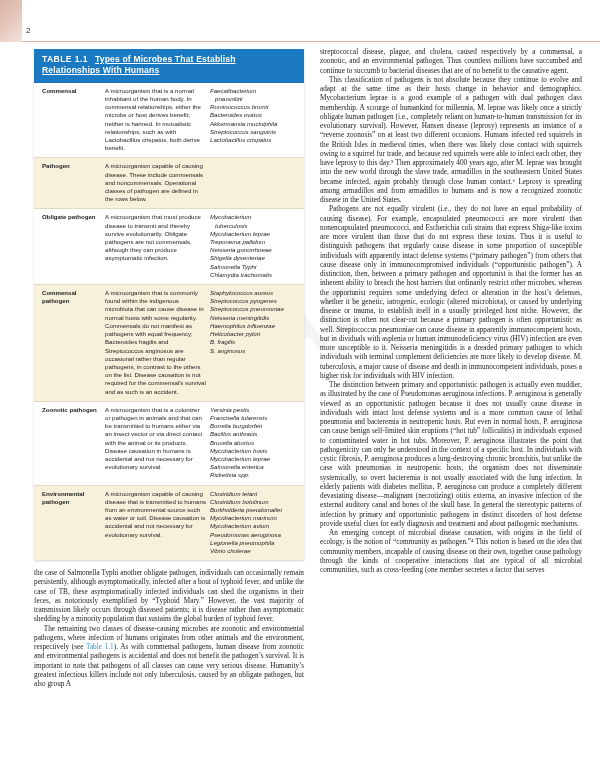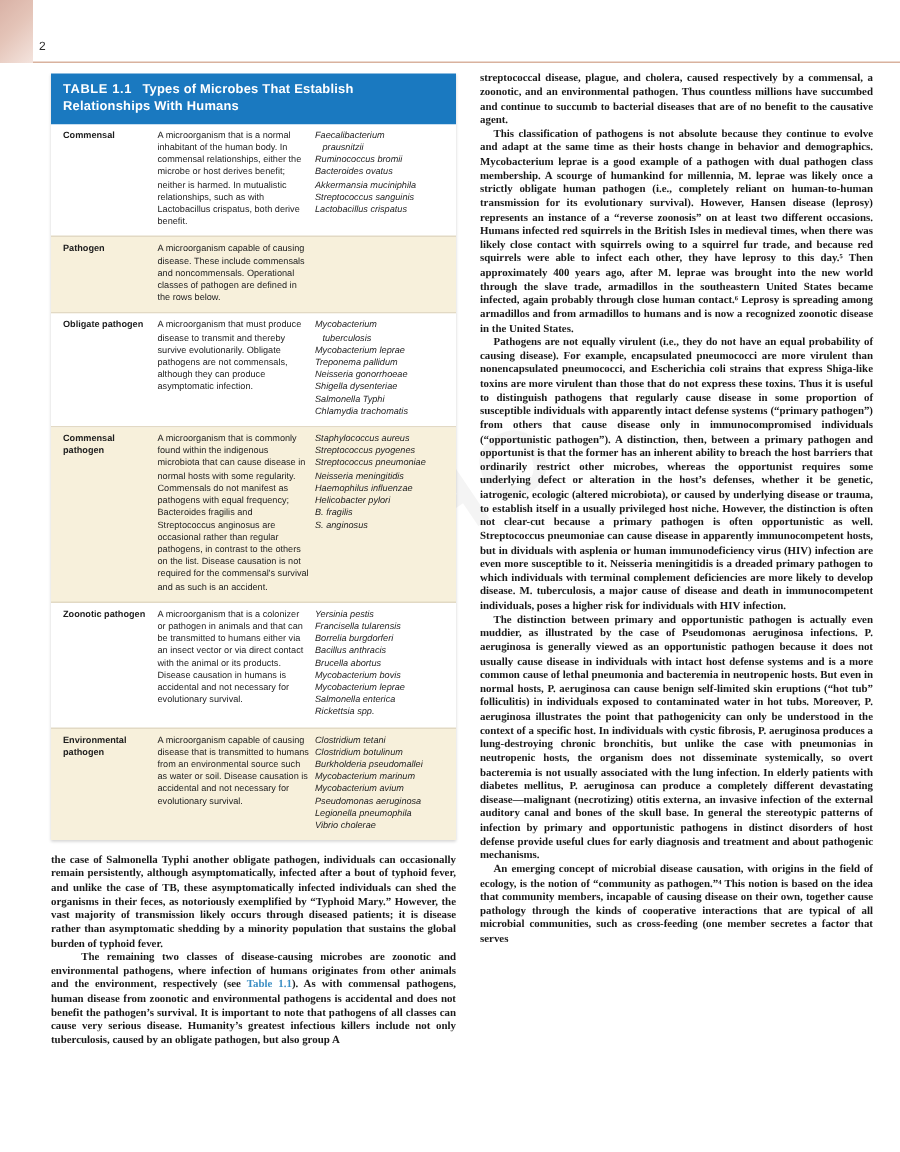"streptococcal disease, plague, and" .body-text { font-weight: bold -> none }
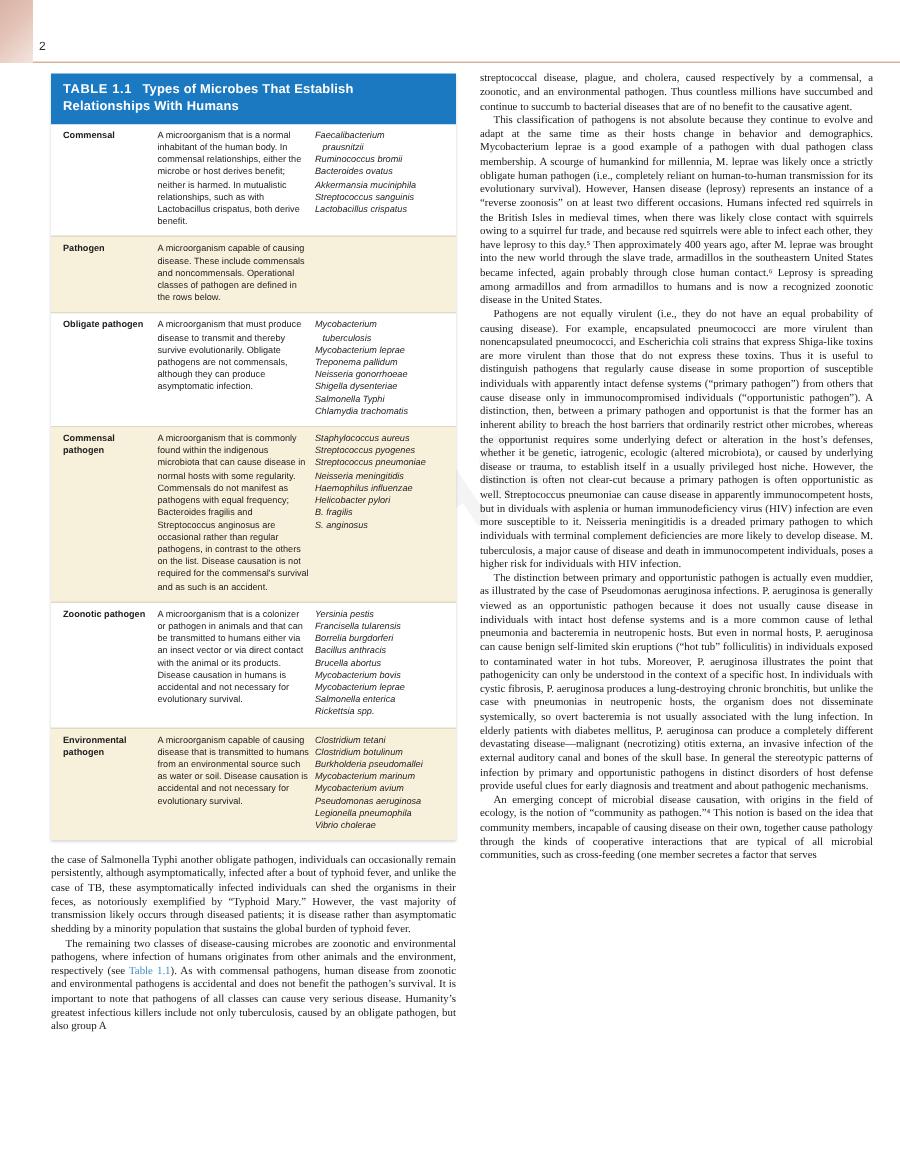"Types of Microbes That Establish" .tbl-header .ttitle { text-decoration: none -> underline }
